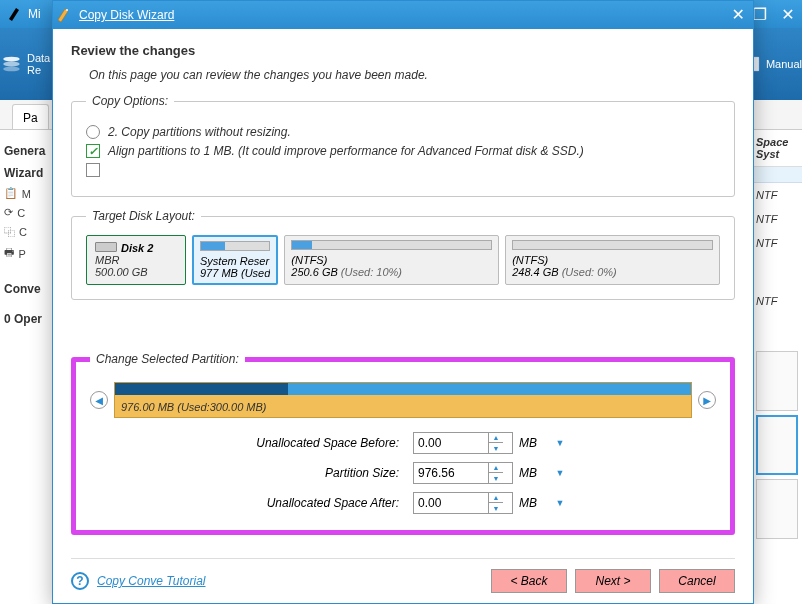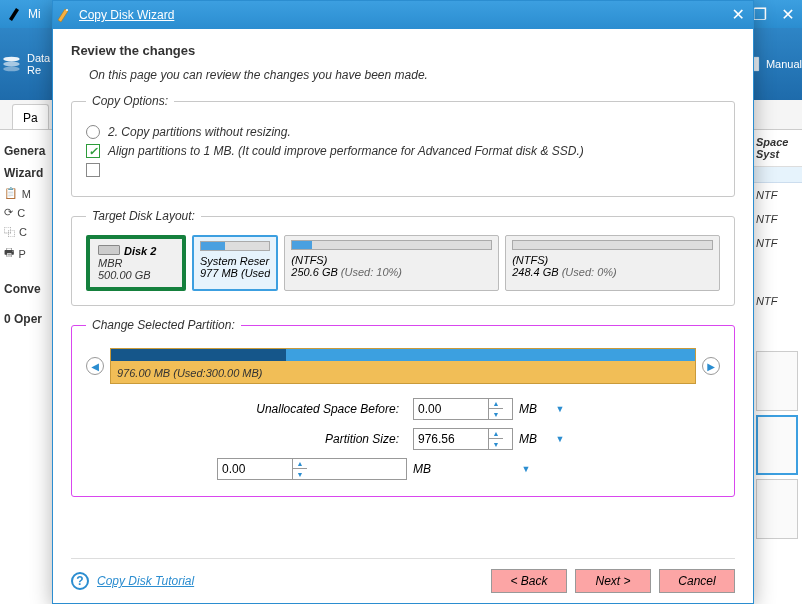"Disk 2" .layout-disk { border: 4px solid #15803d -> 1px solid #15803d }
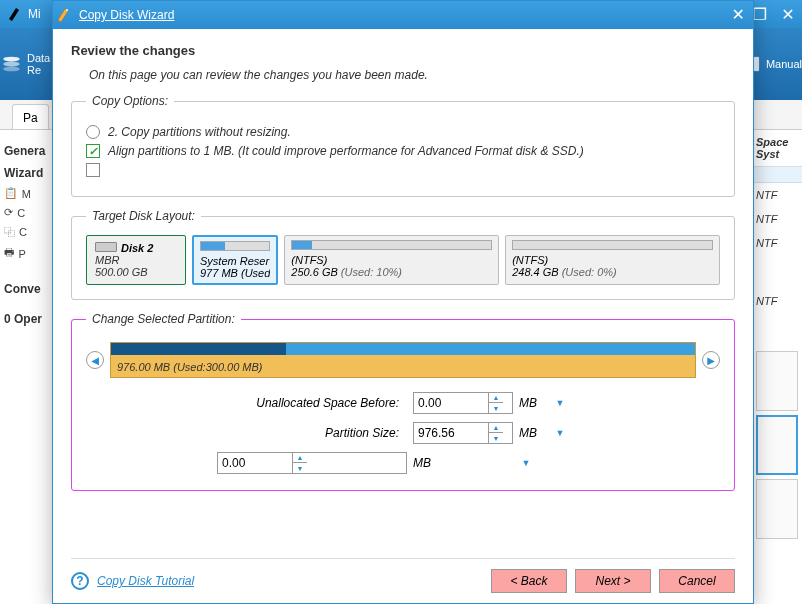"Change Selected Partition:" .change-box { border: 1px solid #d946ef -> 5px solid #d946ef; margin-top: none -> 40px }
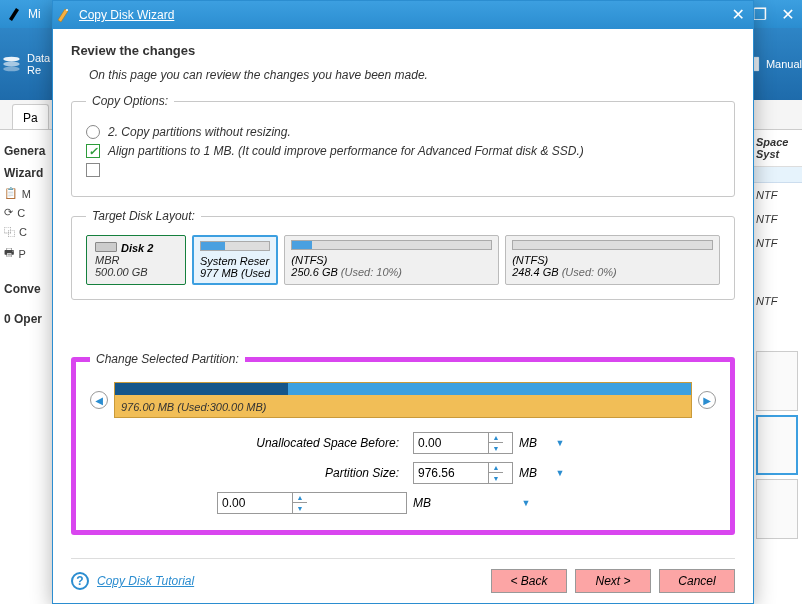"Unallocated Space After:" label { html: none -> <label>Unallocated Space After:</label> }
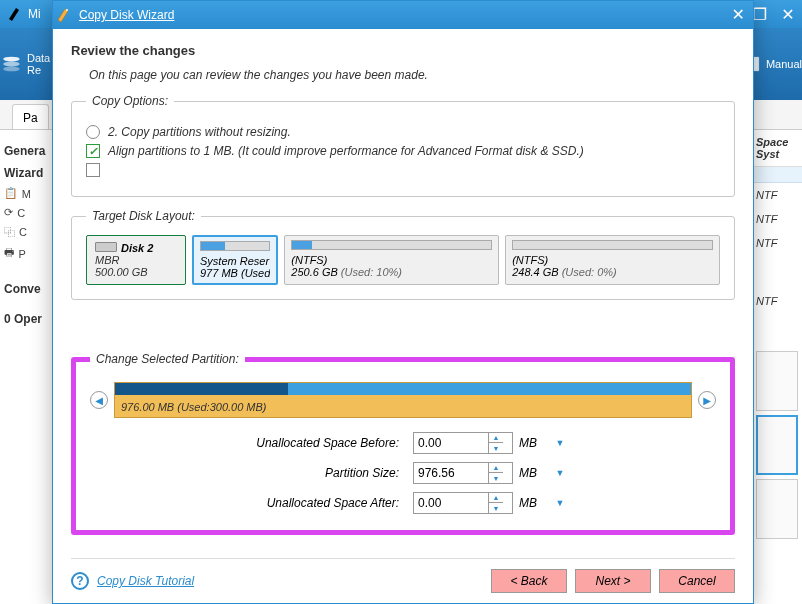"Copy Disk Tutorial" span.link { text: Disk -> Conve }
